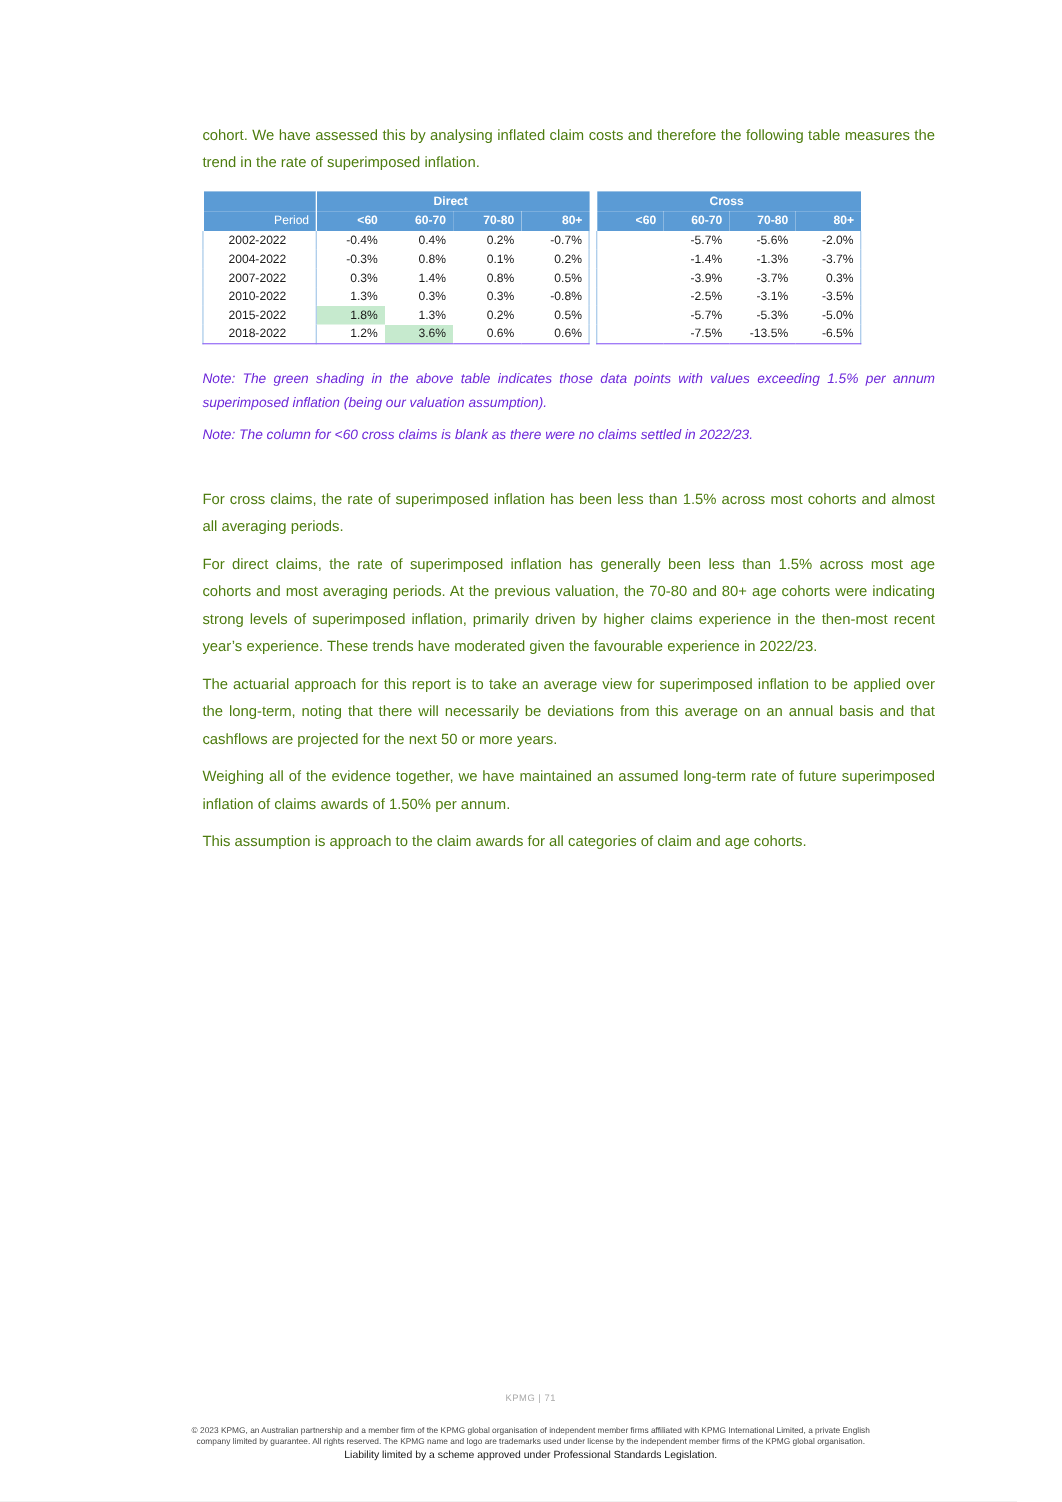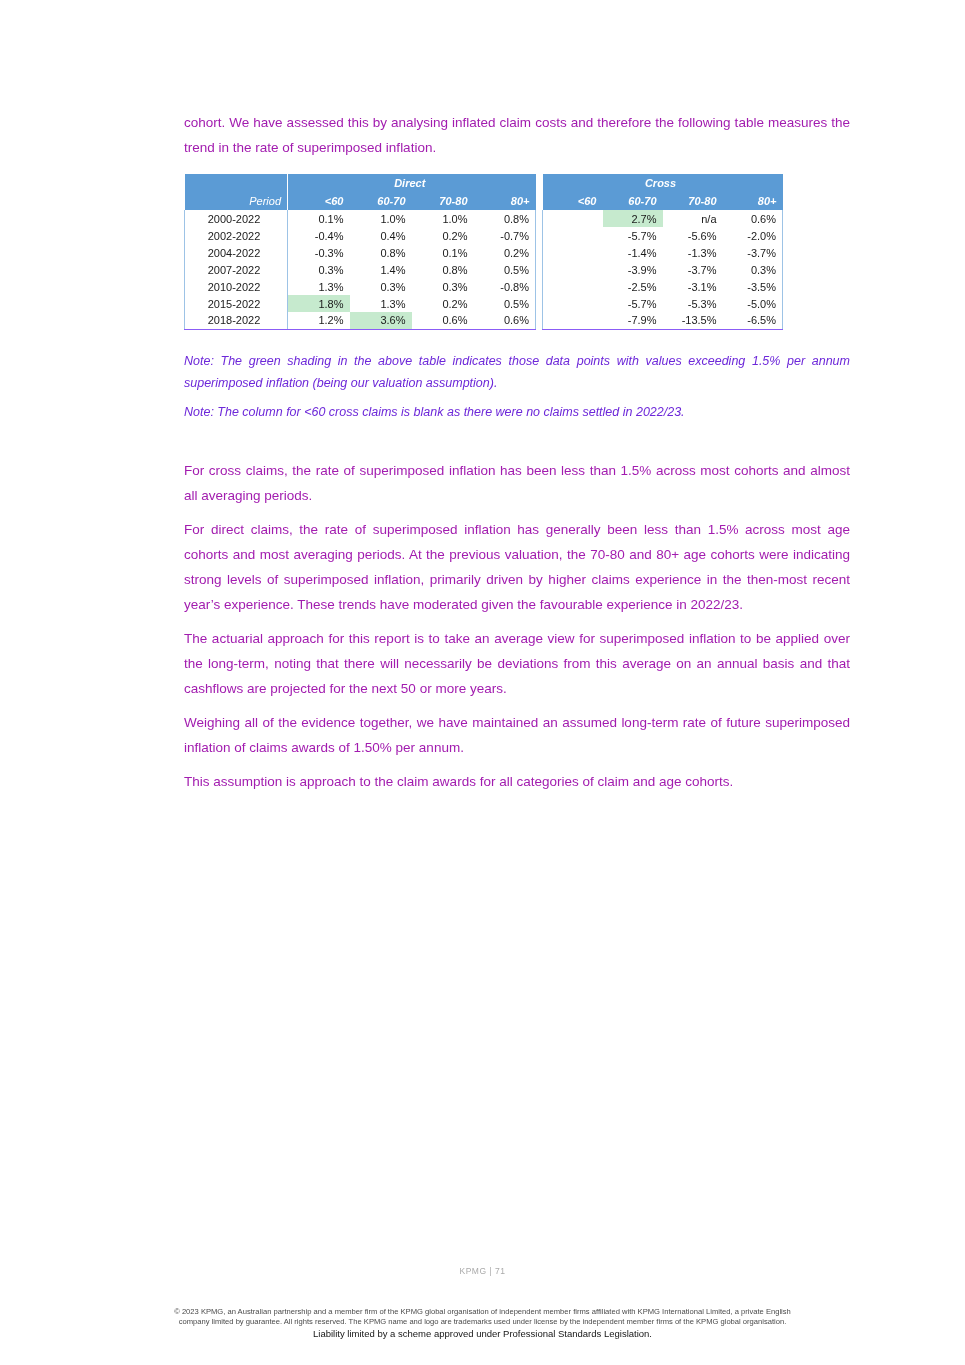"cohort. We have assessed this" .body-text { color: #a21caf -> #4d7c0f }
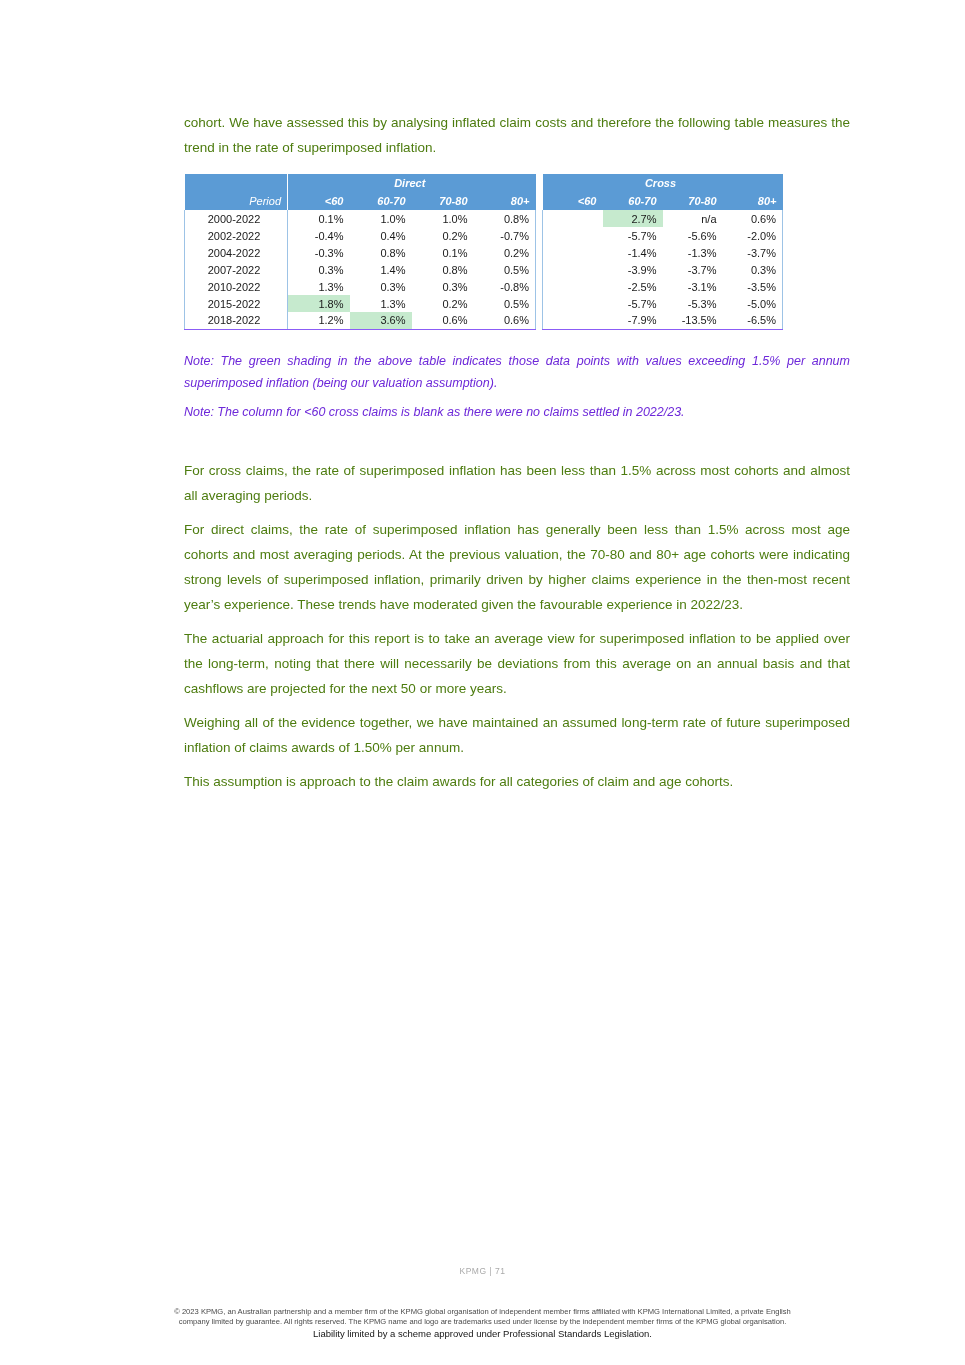"Direct" .data-table thead th { font-style: italic -> none }
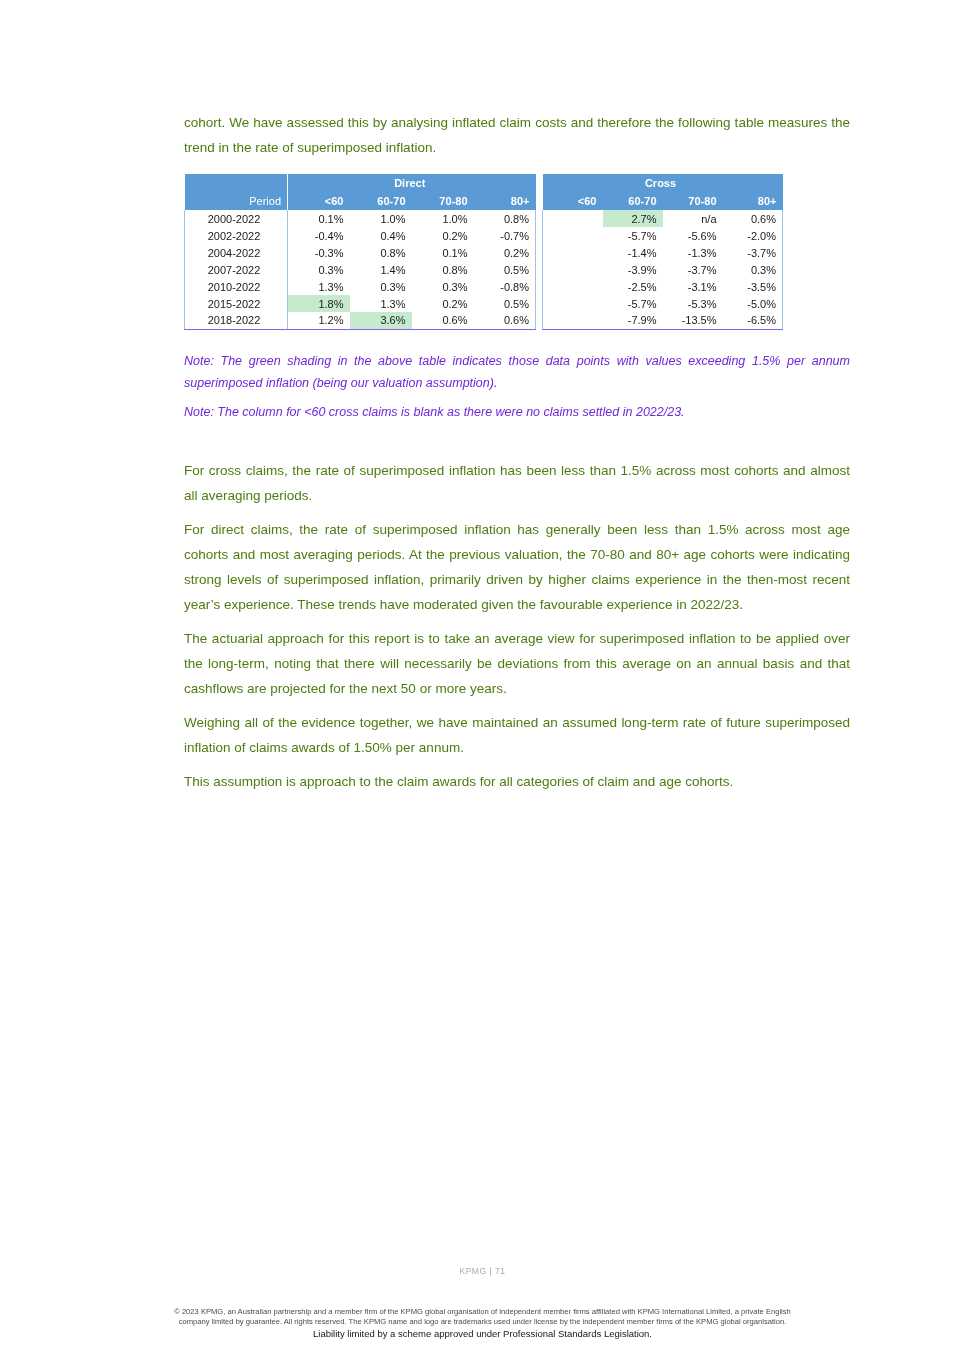"2000-2022" tr { html: <tr> <td>2000-2022</td> <td>0.1%</td> <td>1.0%</td> <td>1.0%</td> <td>0.8%</td> <td></td> <td></td> <td>2.7%</td> <td>n/a</td> <td>0.6%</td> </tr> -> none }
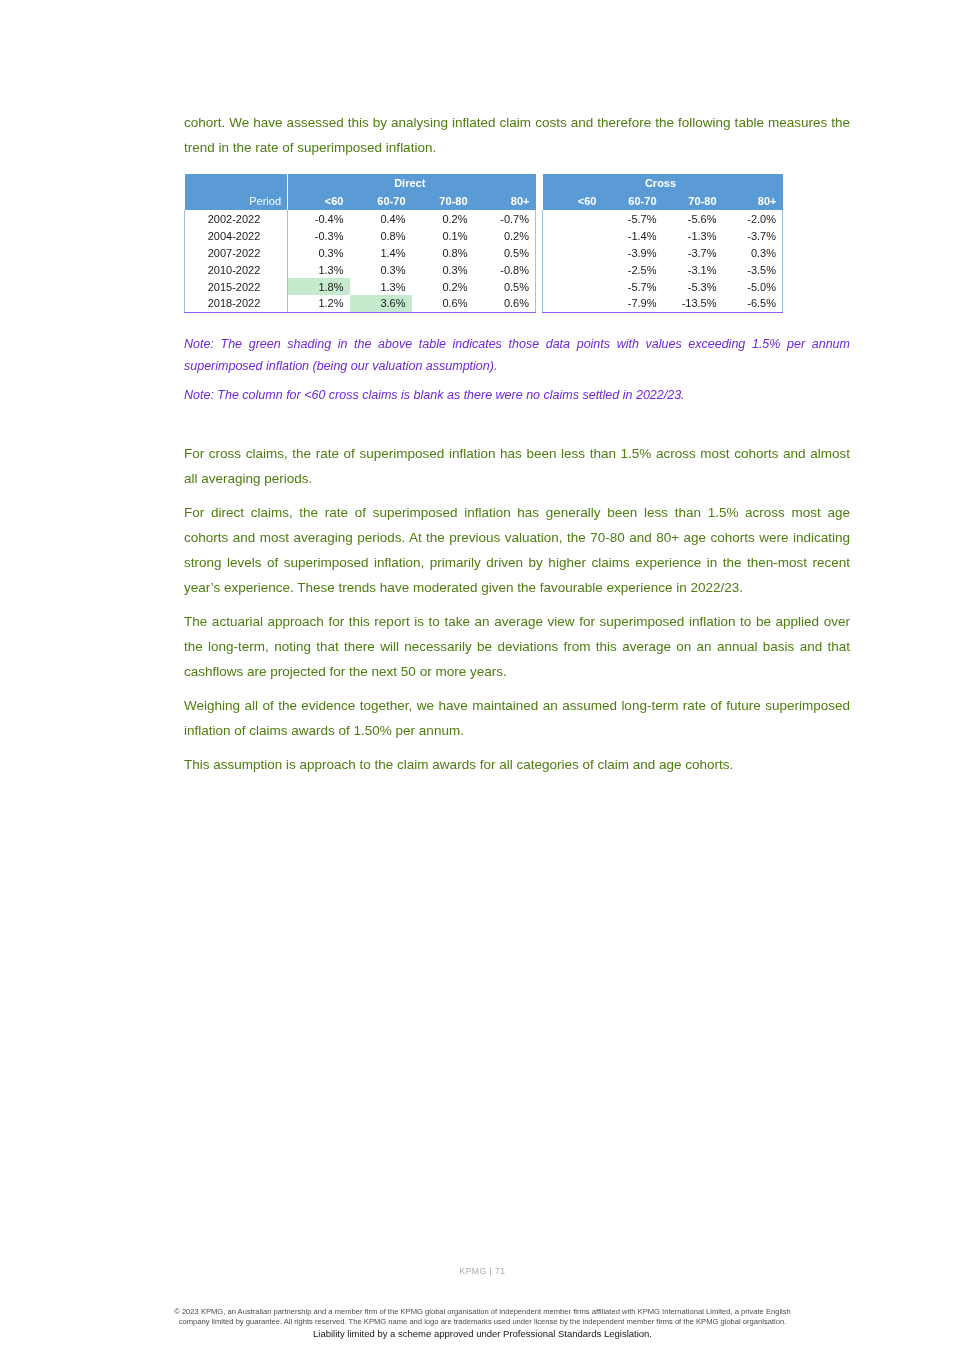"-7.9%" td { text: -7.9% -> -7.5% }
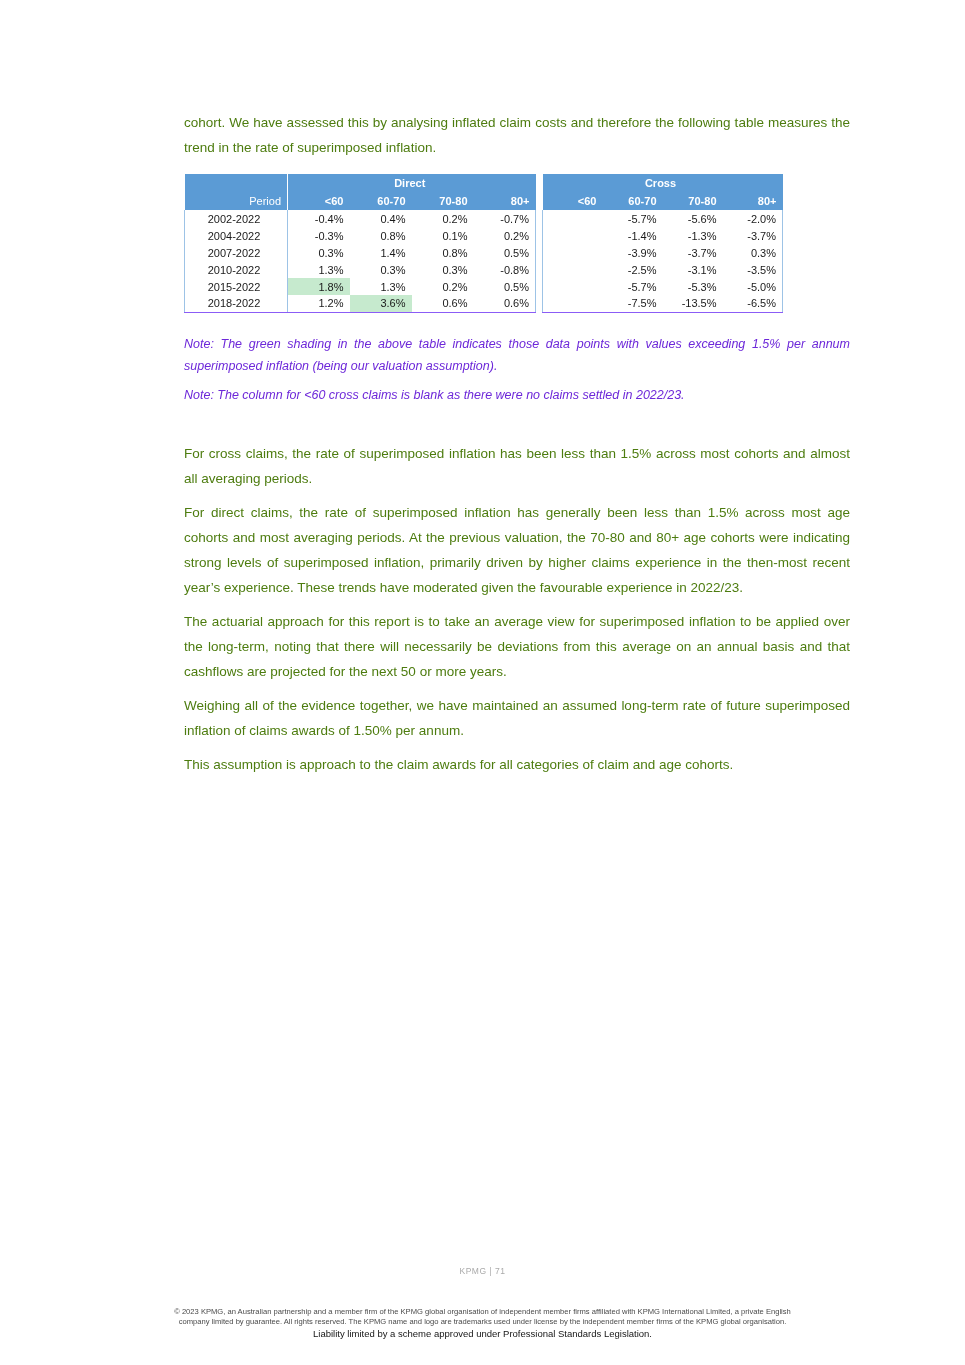"KPMG | 71" .page-num { margin-bottom: 31px -> 20px }
